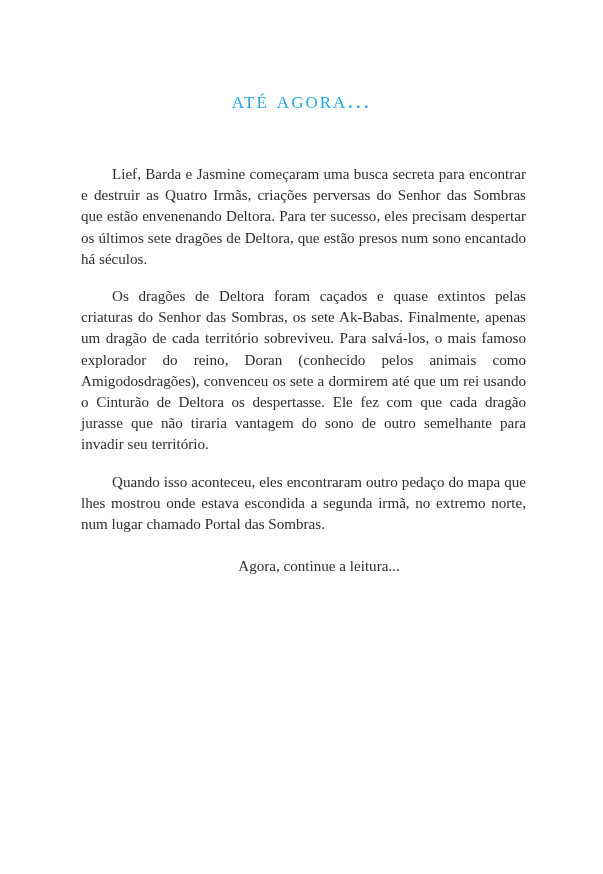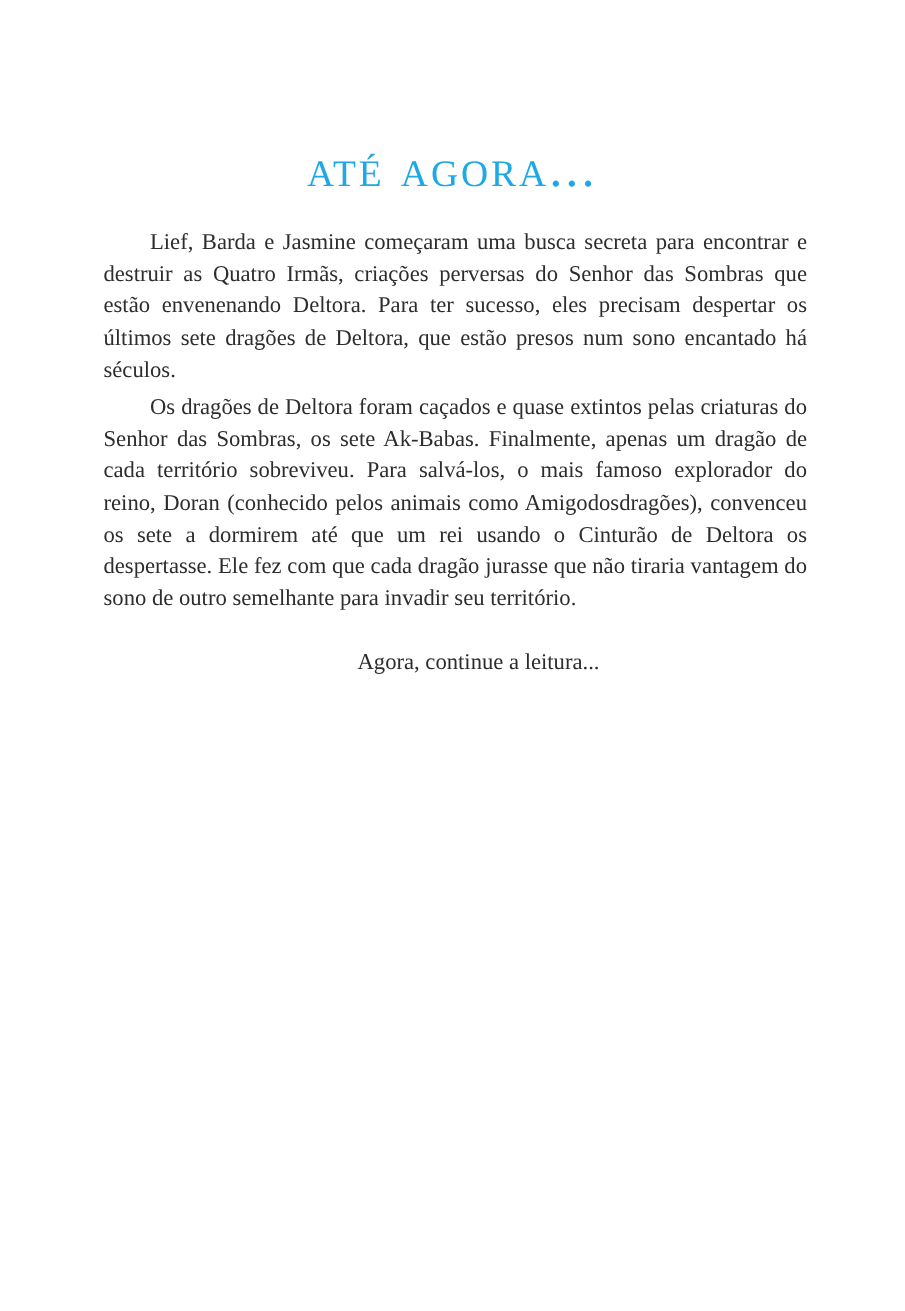"até agora..." .chapter-title { font-size: 35px -> 24px }
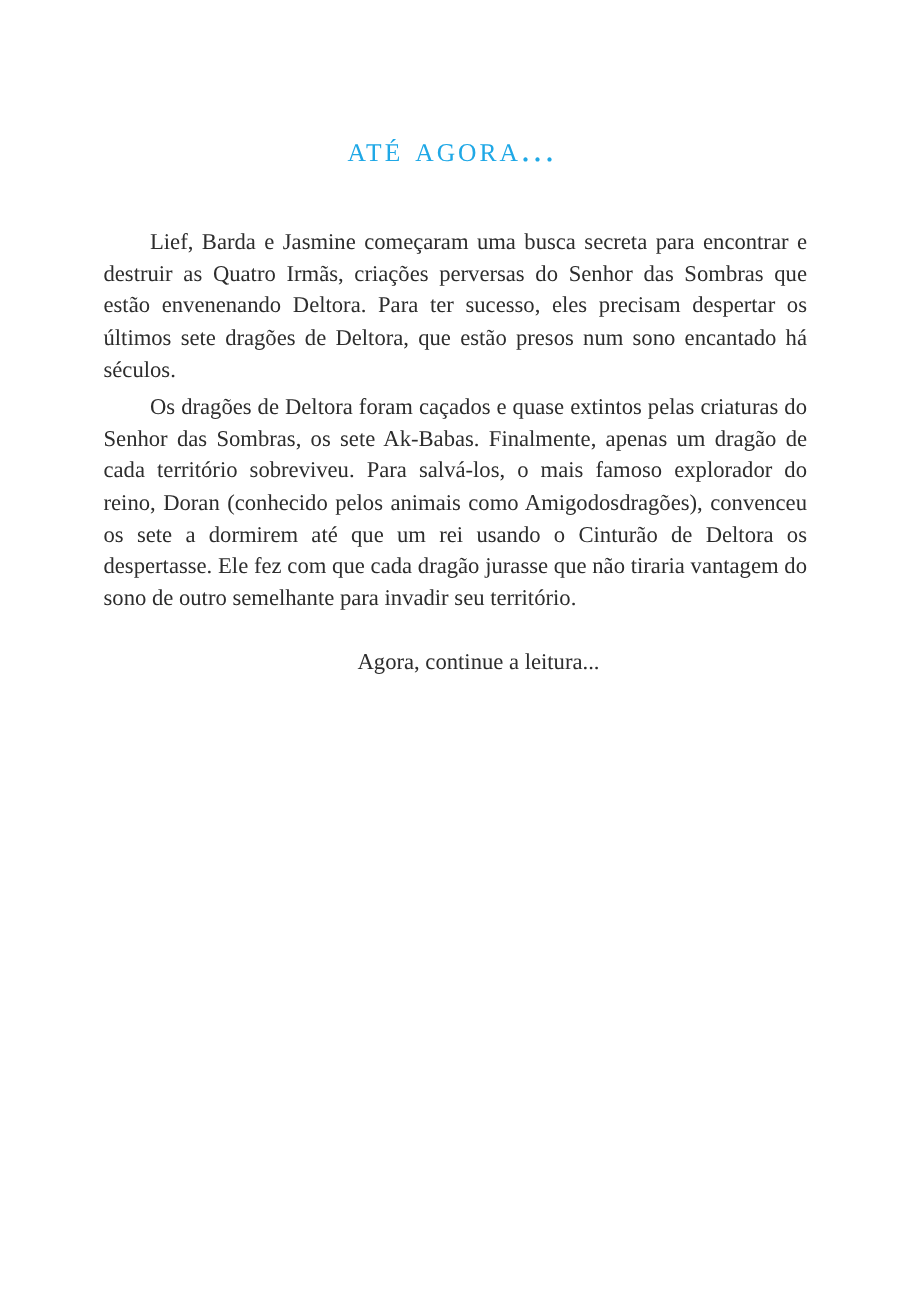"Lief, Barda e Jasmine começaram" .para { margin: 4px -> 16px }
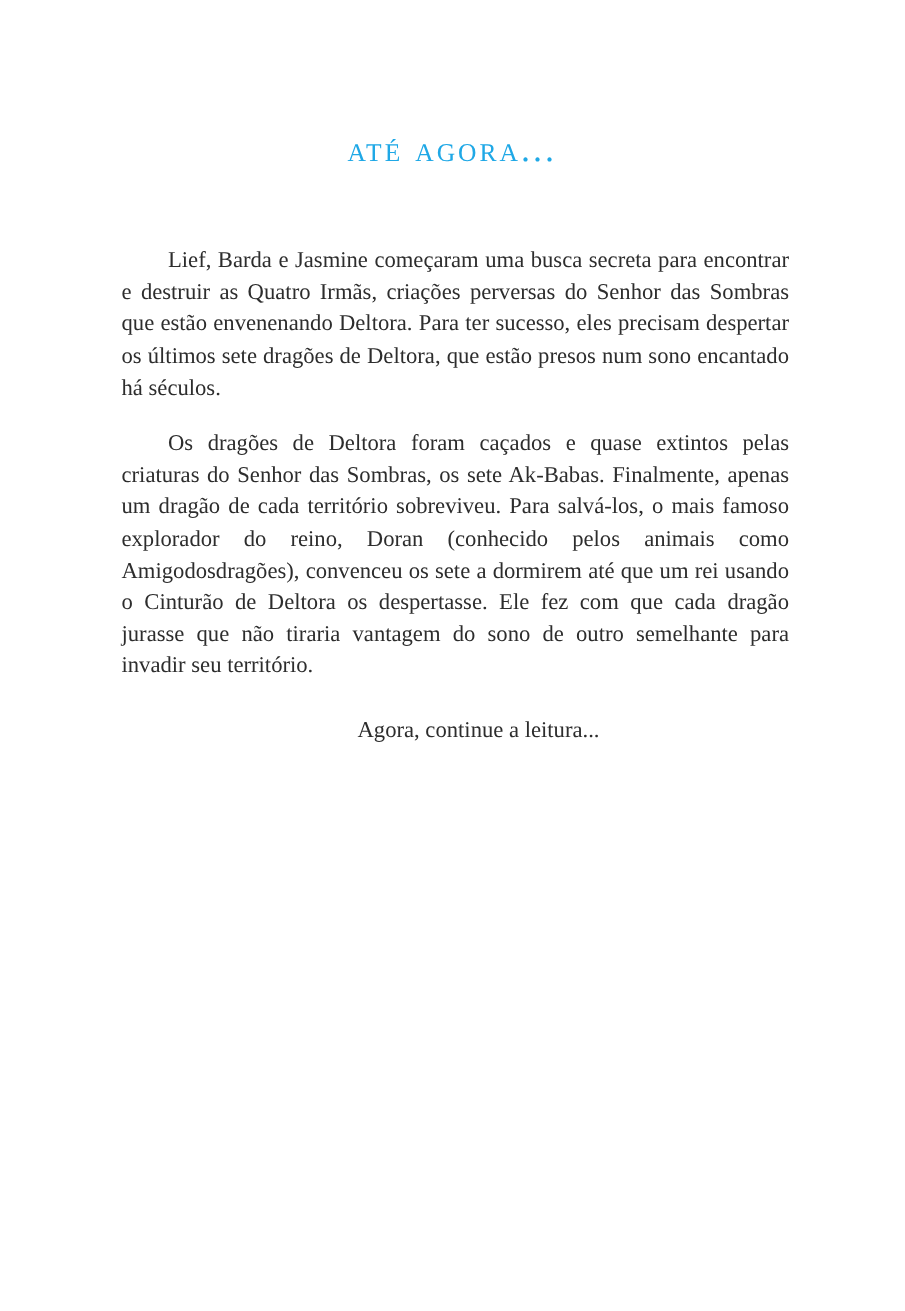"Quando isso aconteceu, eles encontraram" p.para { html: none -> <p>Quando isso aconteceu, eles encontraram outro pedaço do mapa que lhes mostrou onde estava escondida a segunda irmã, no extremo norte, num lugar chamado Portal das Sombras.</p> }
